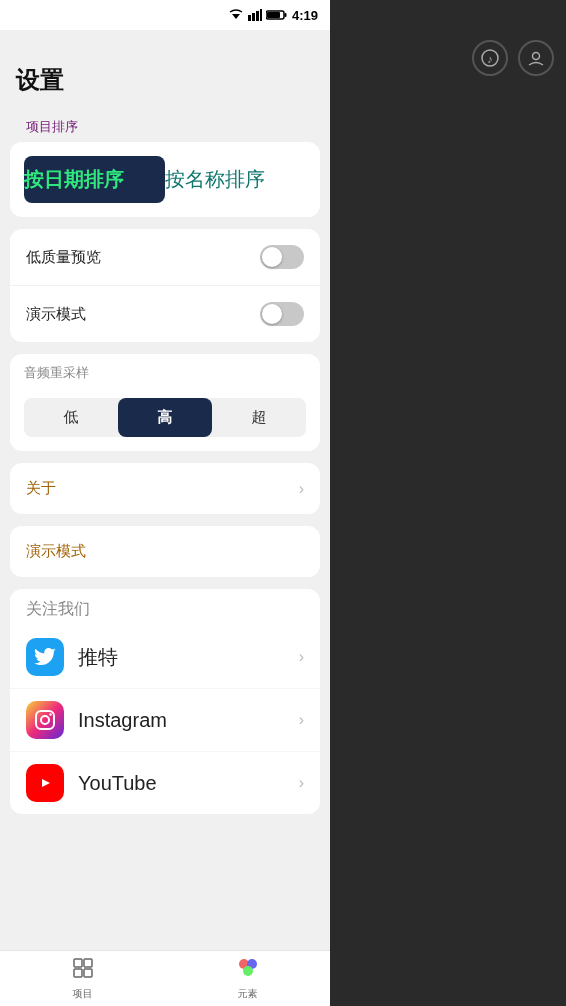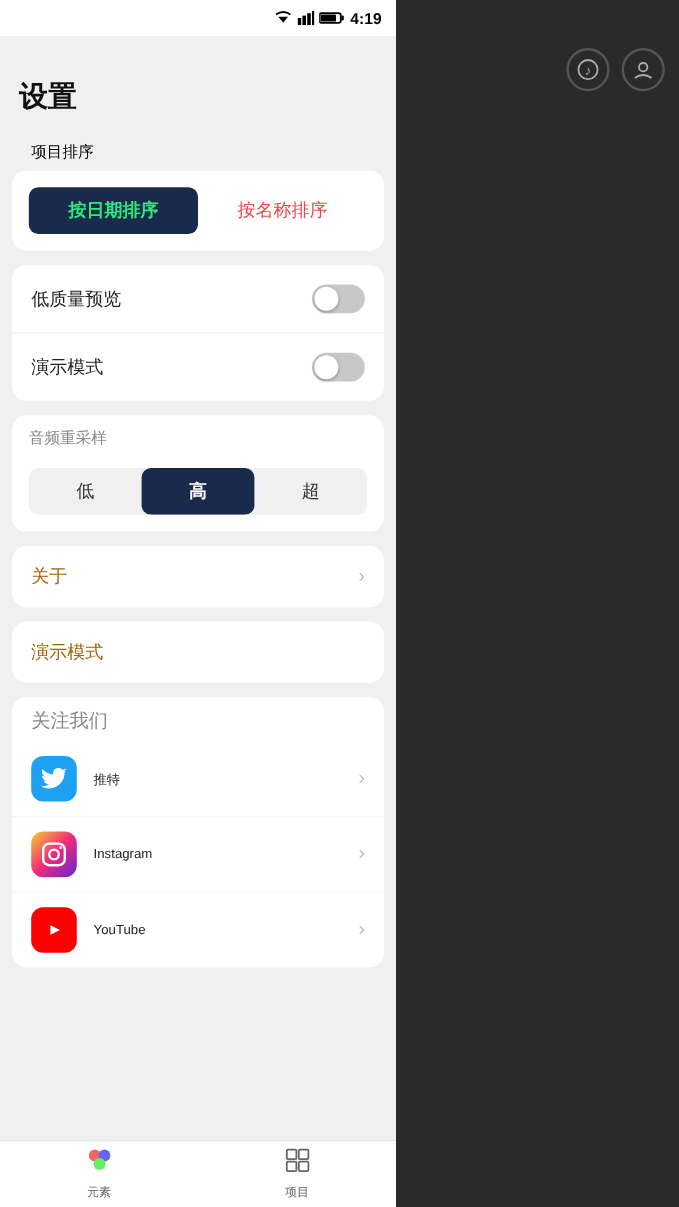"项目排序" .section-label { color: #000000 -> #701a75 }
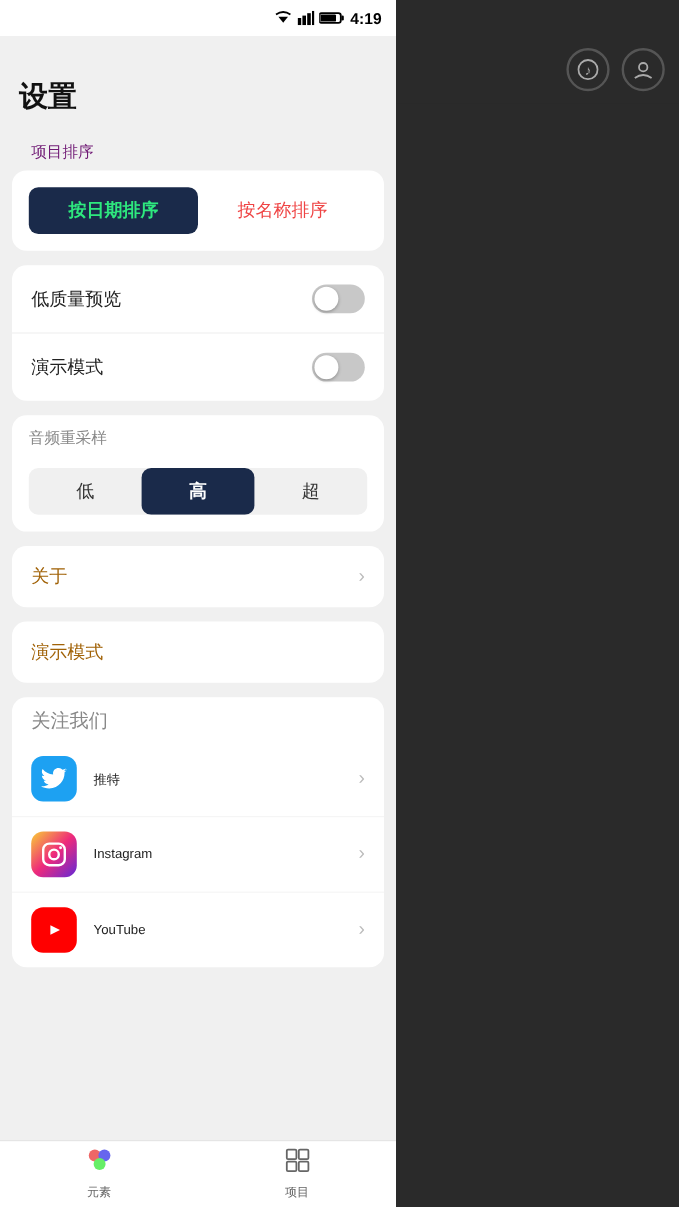"按日期排序" .sort-btn { font-size: 15px -> 20px; text-align: center -> left }
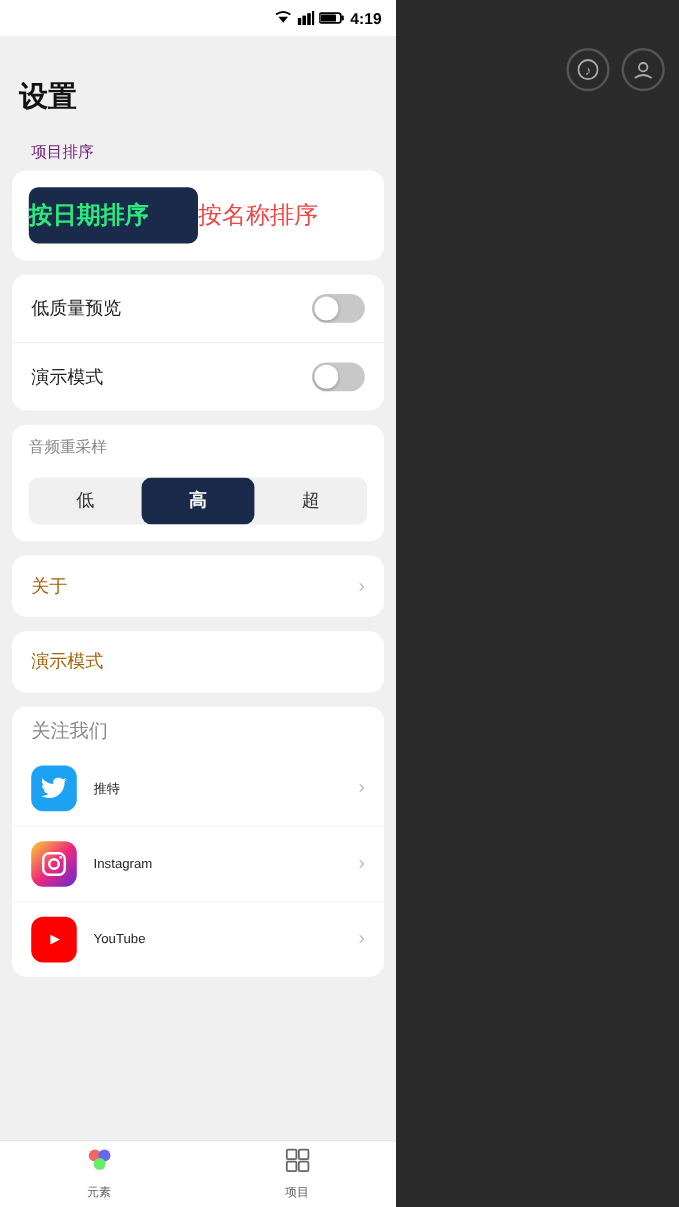"按名称排序" .sort-btn.inactive { color: #ef4444 -> #0f766e }
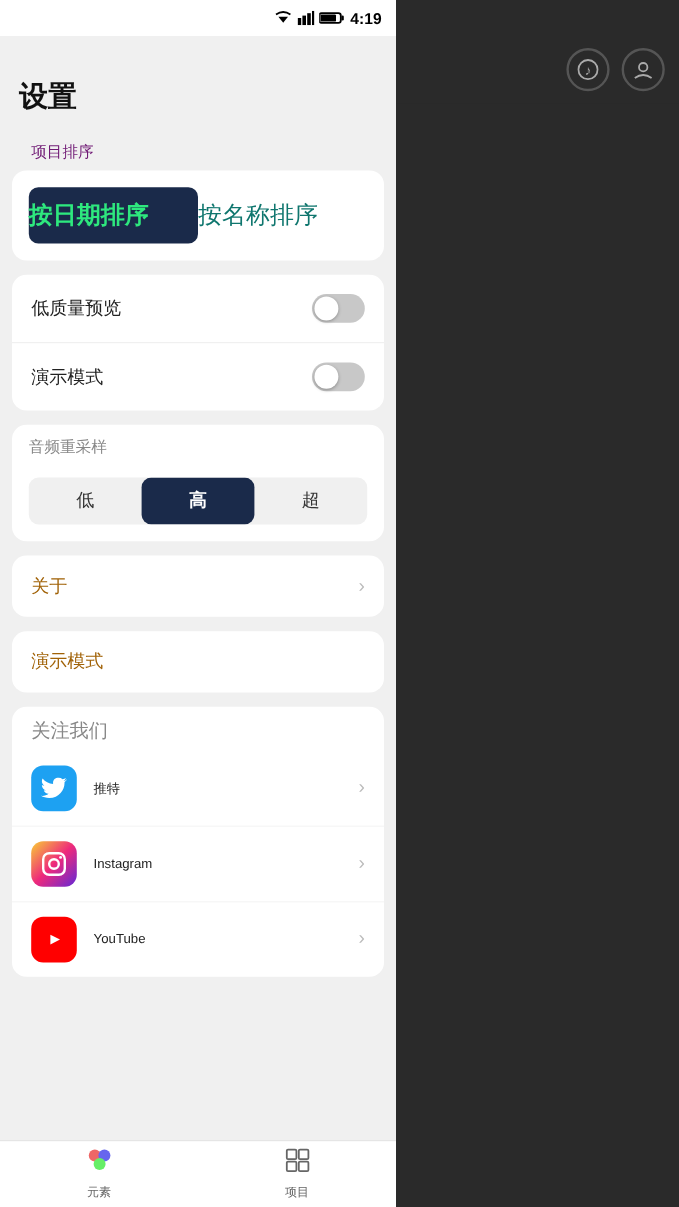"推特" .social-name { font-size: 11px -> 20px }
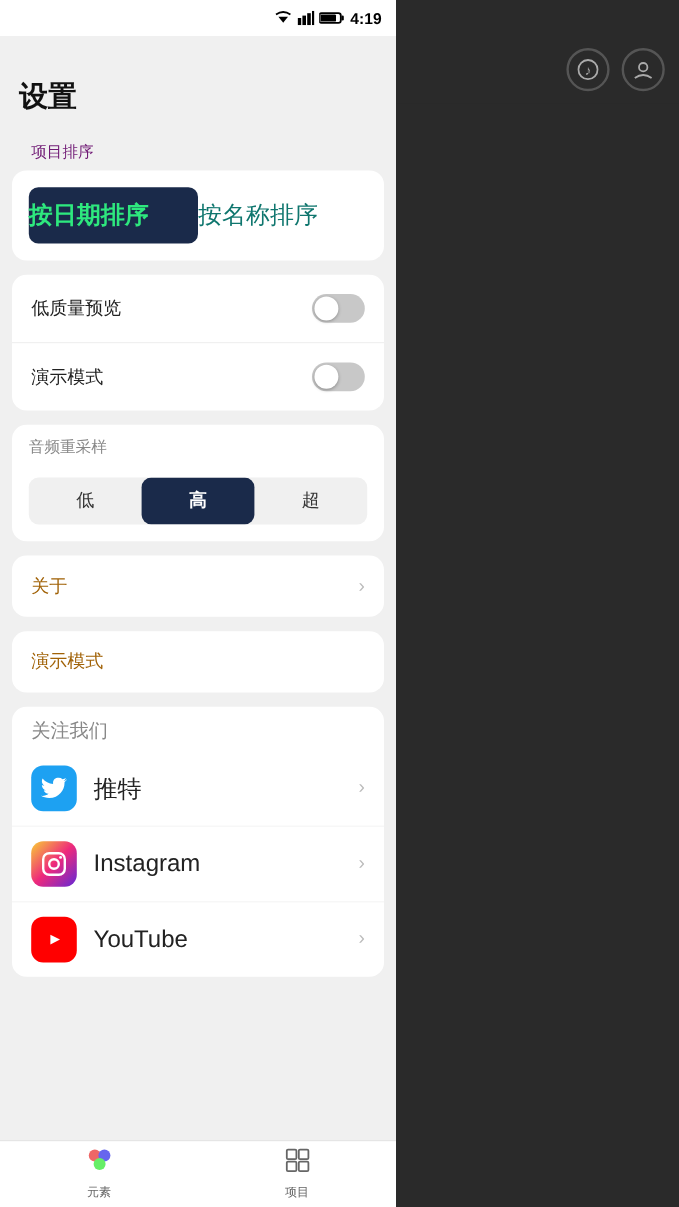"元素" div.nav-item { order: before "项目" -> after "项目" }
